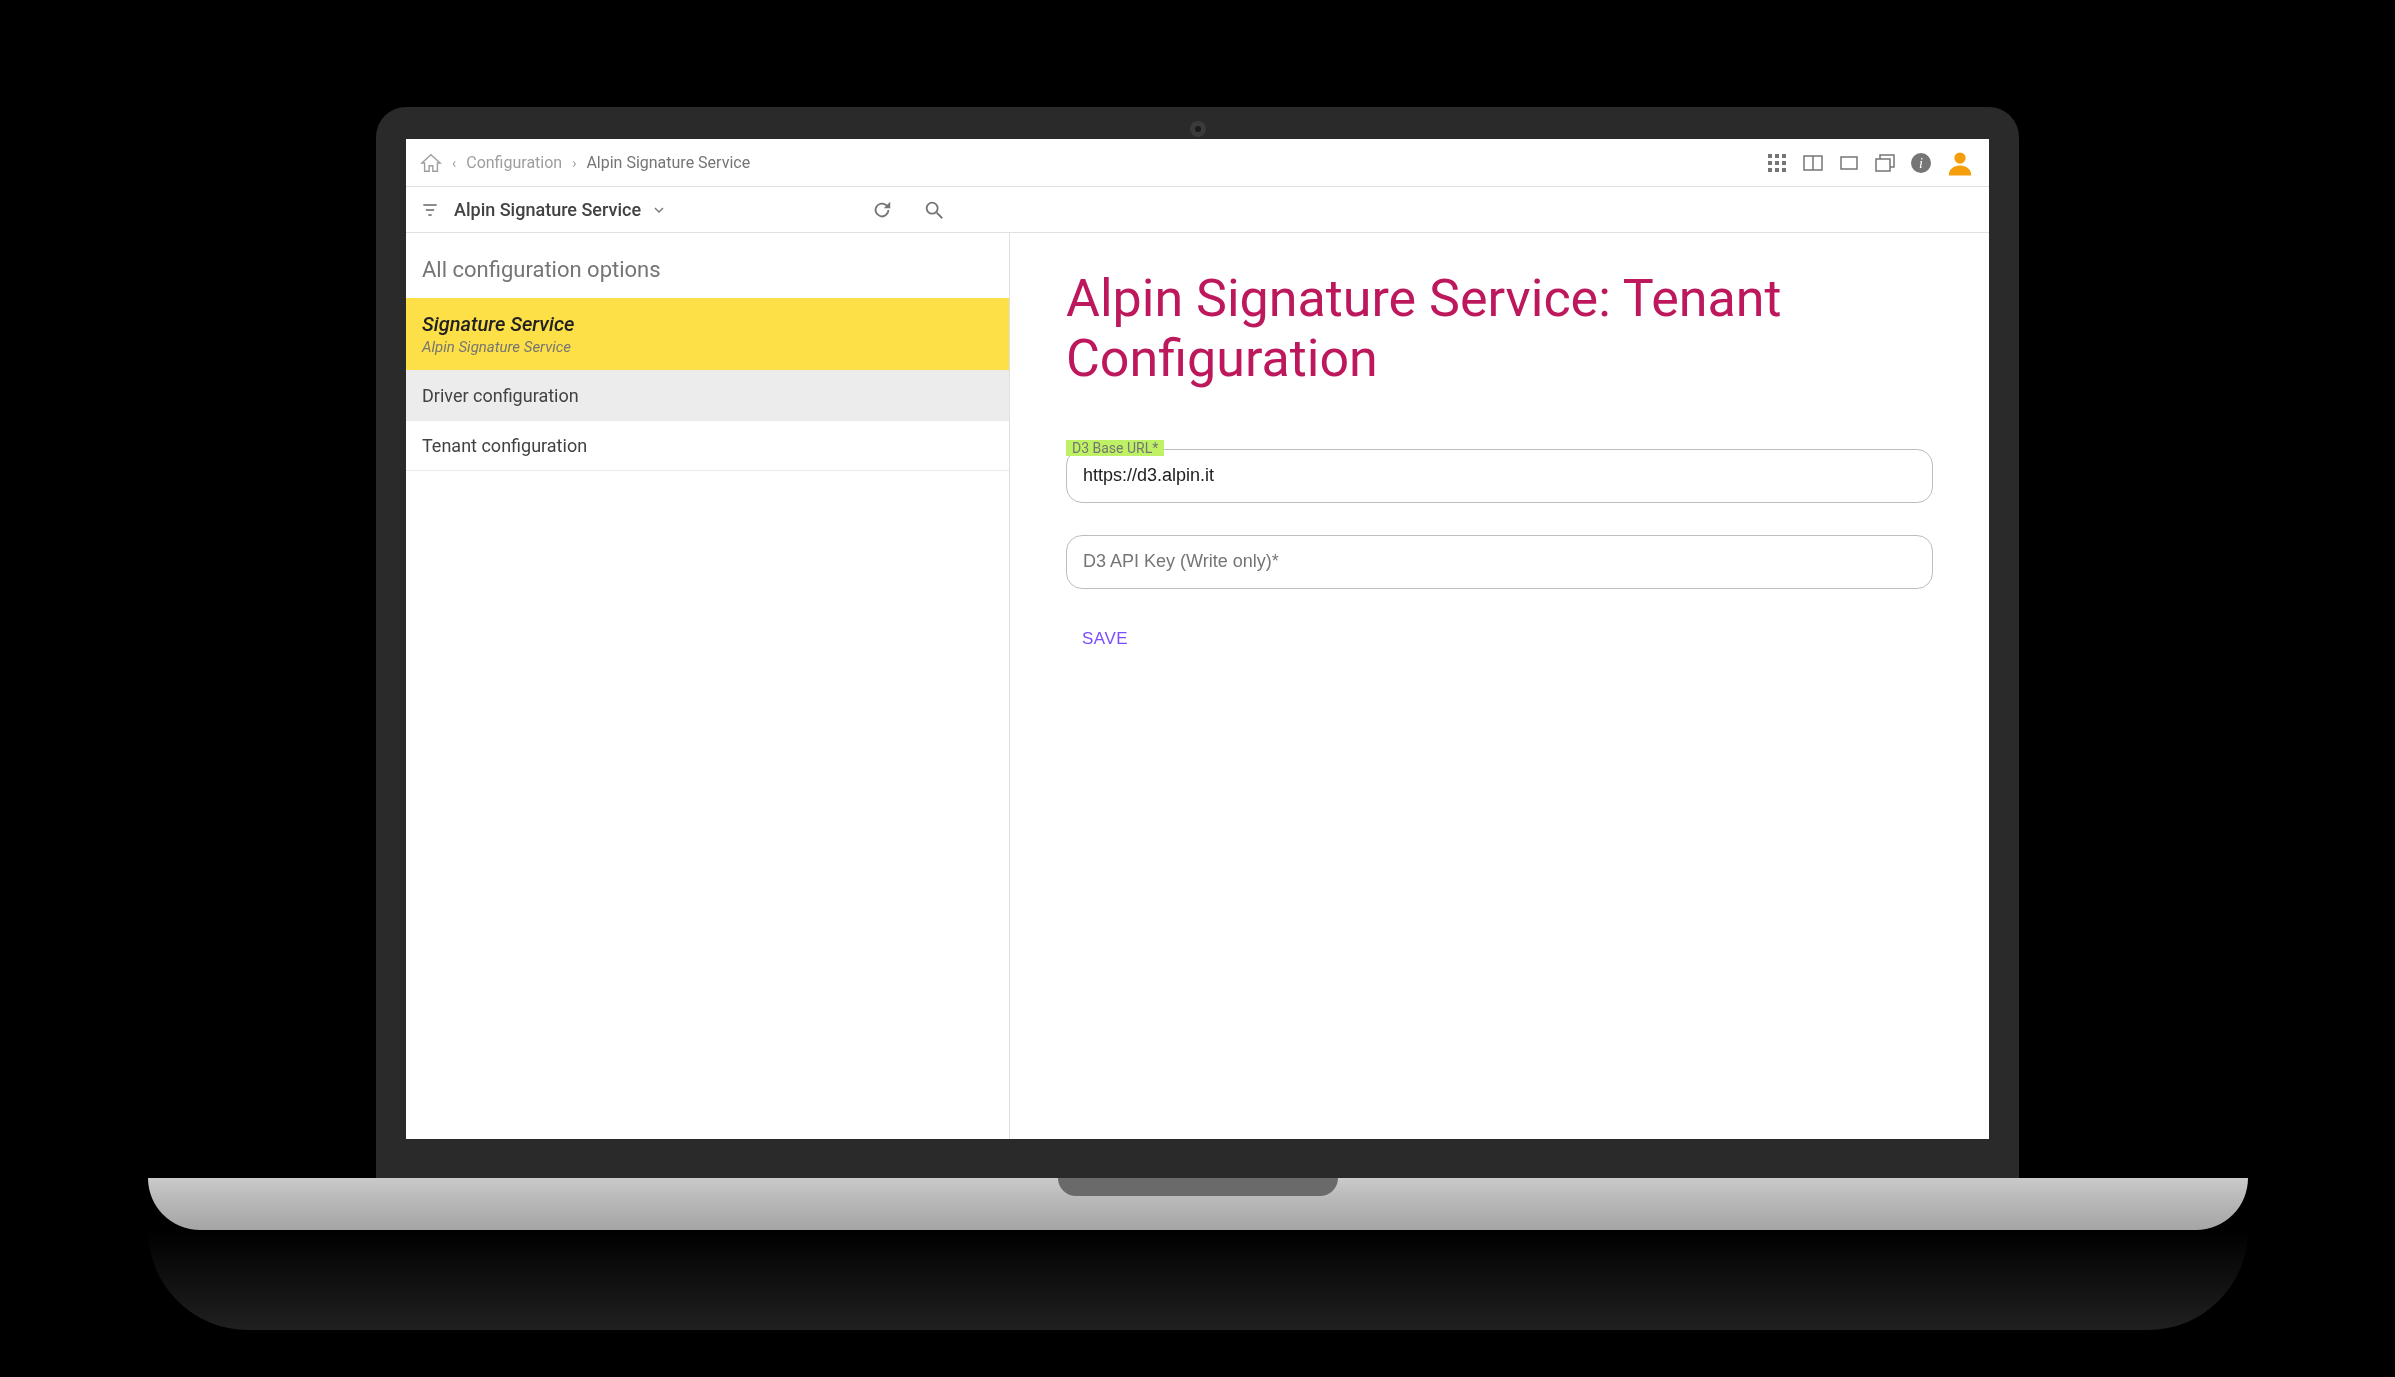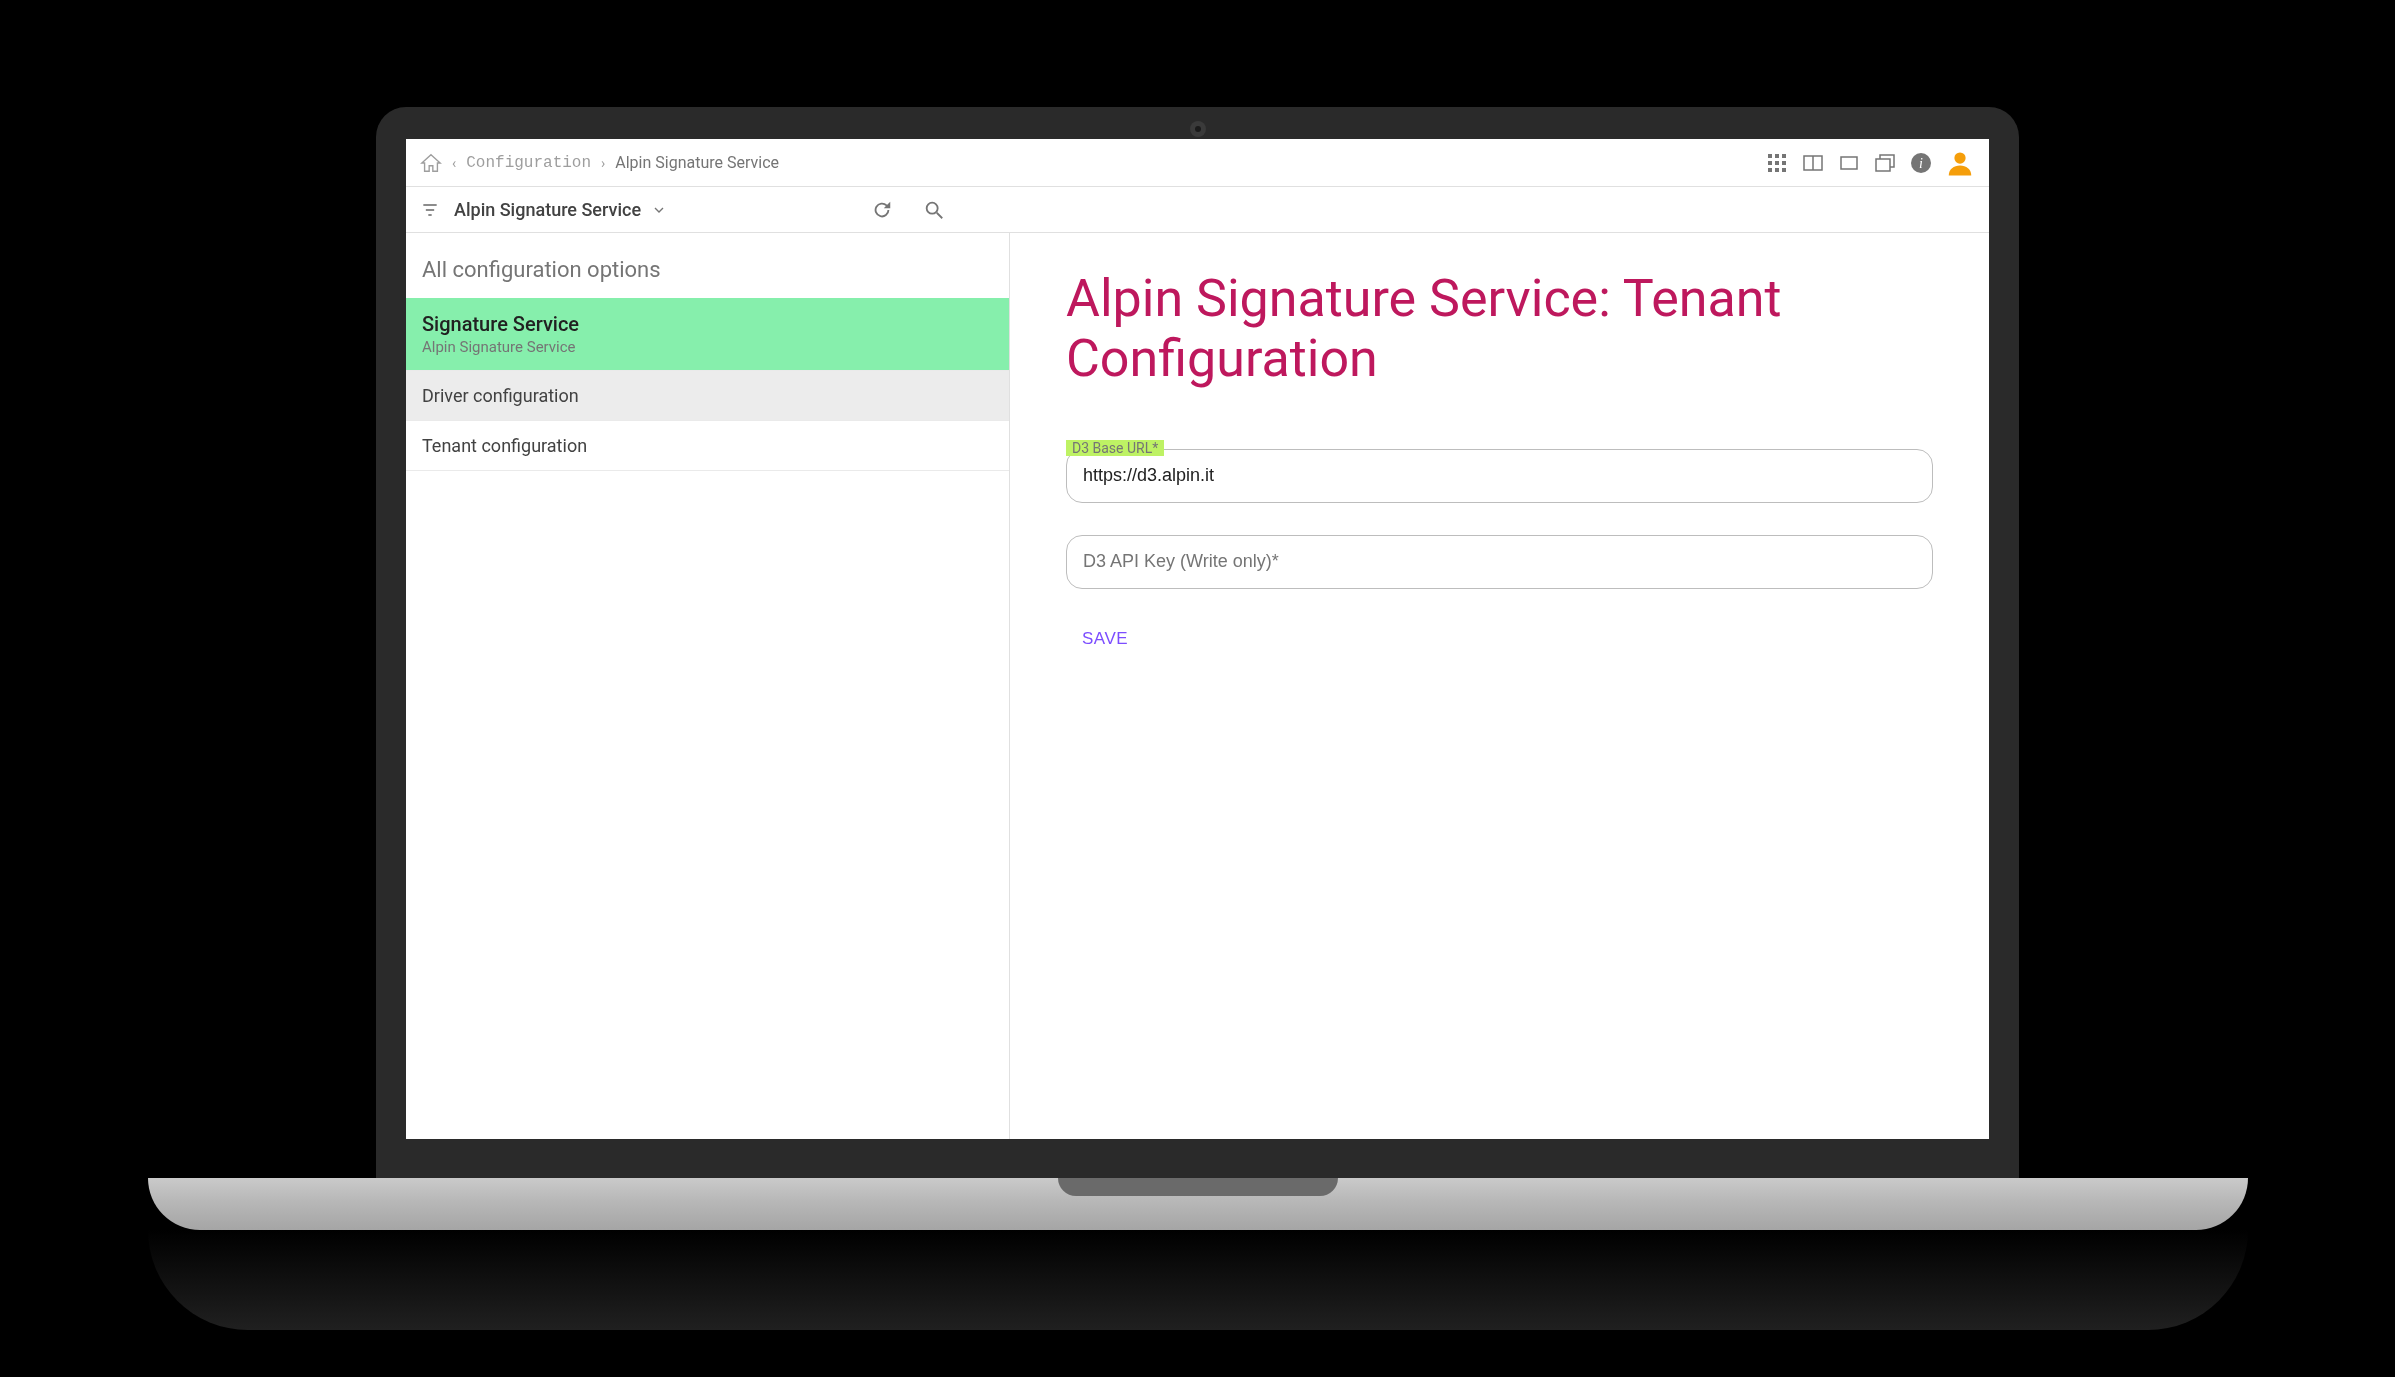"Configuration" .breadcrumb-link { font-family: Liberation Mono, monospace -> none }
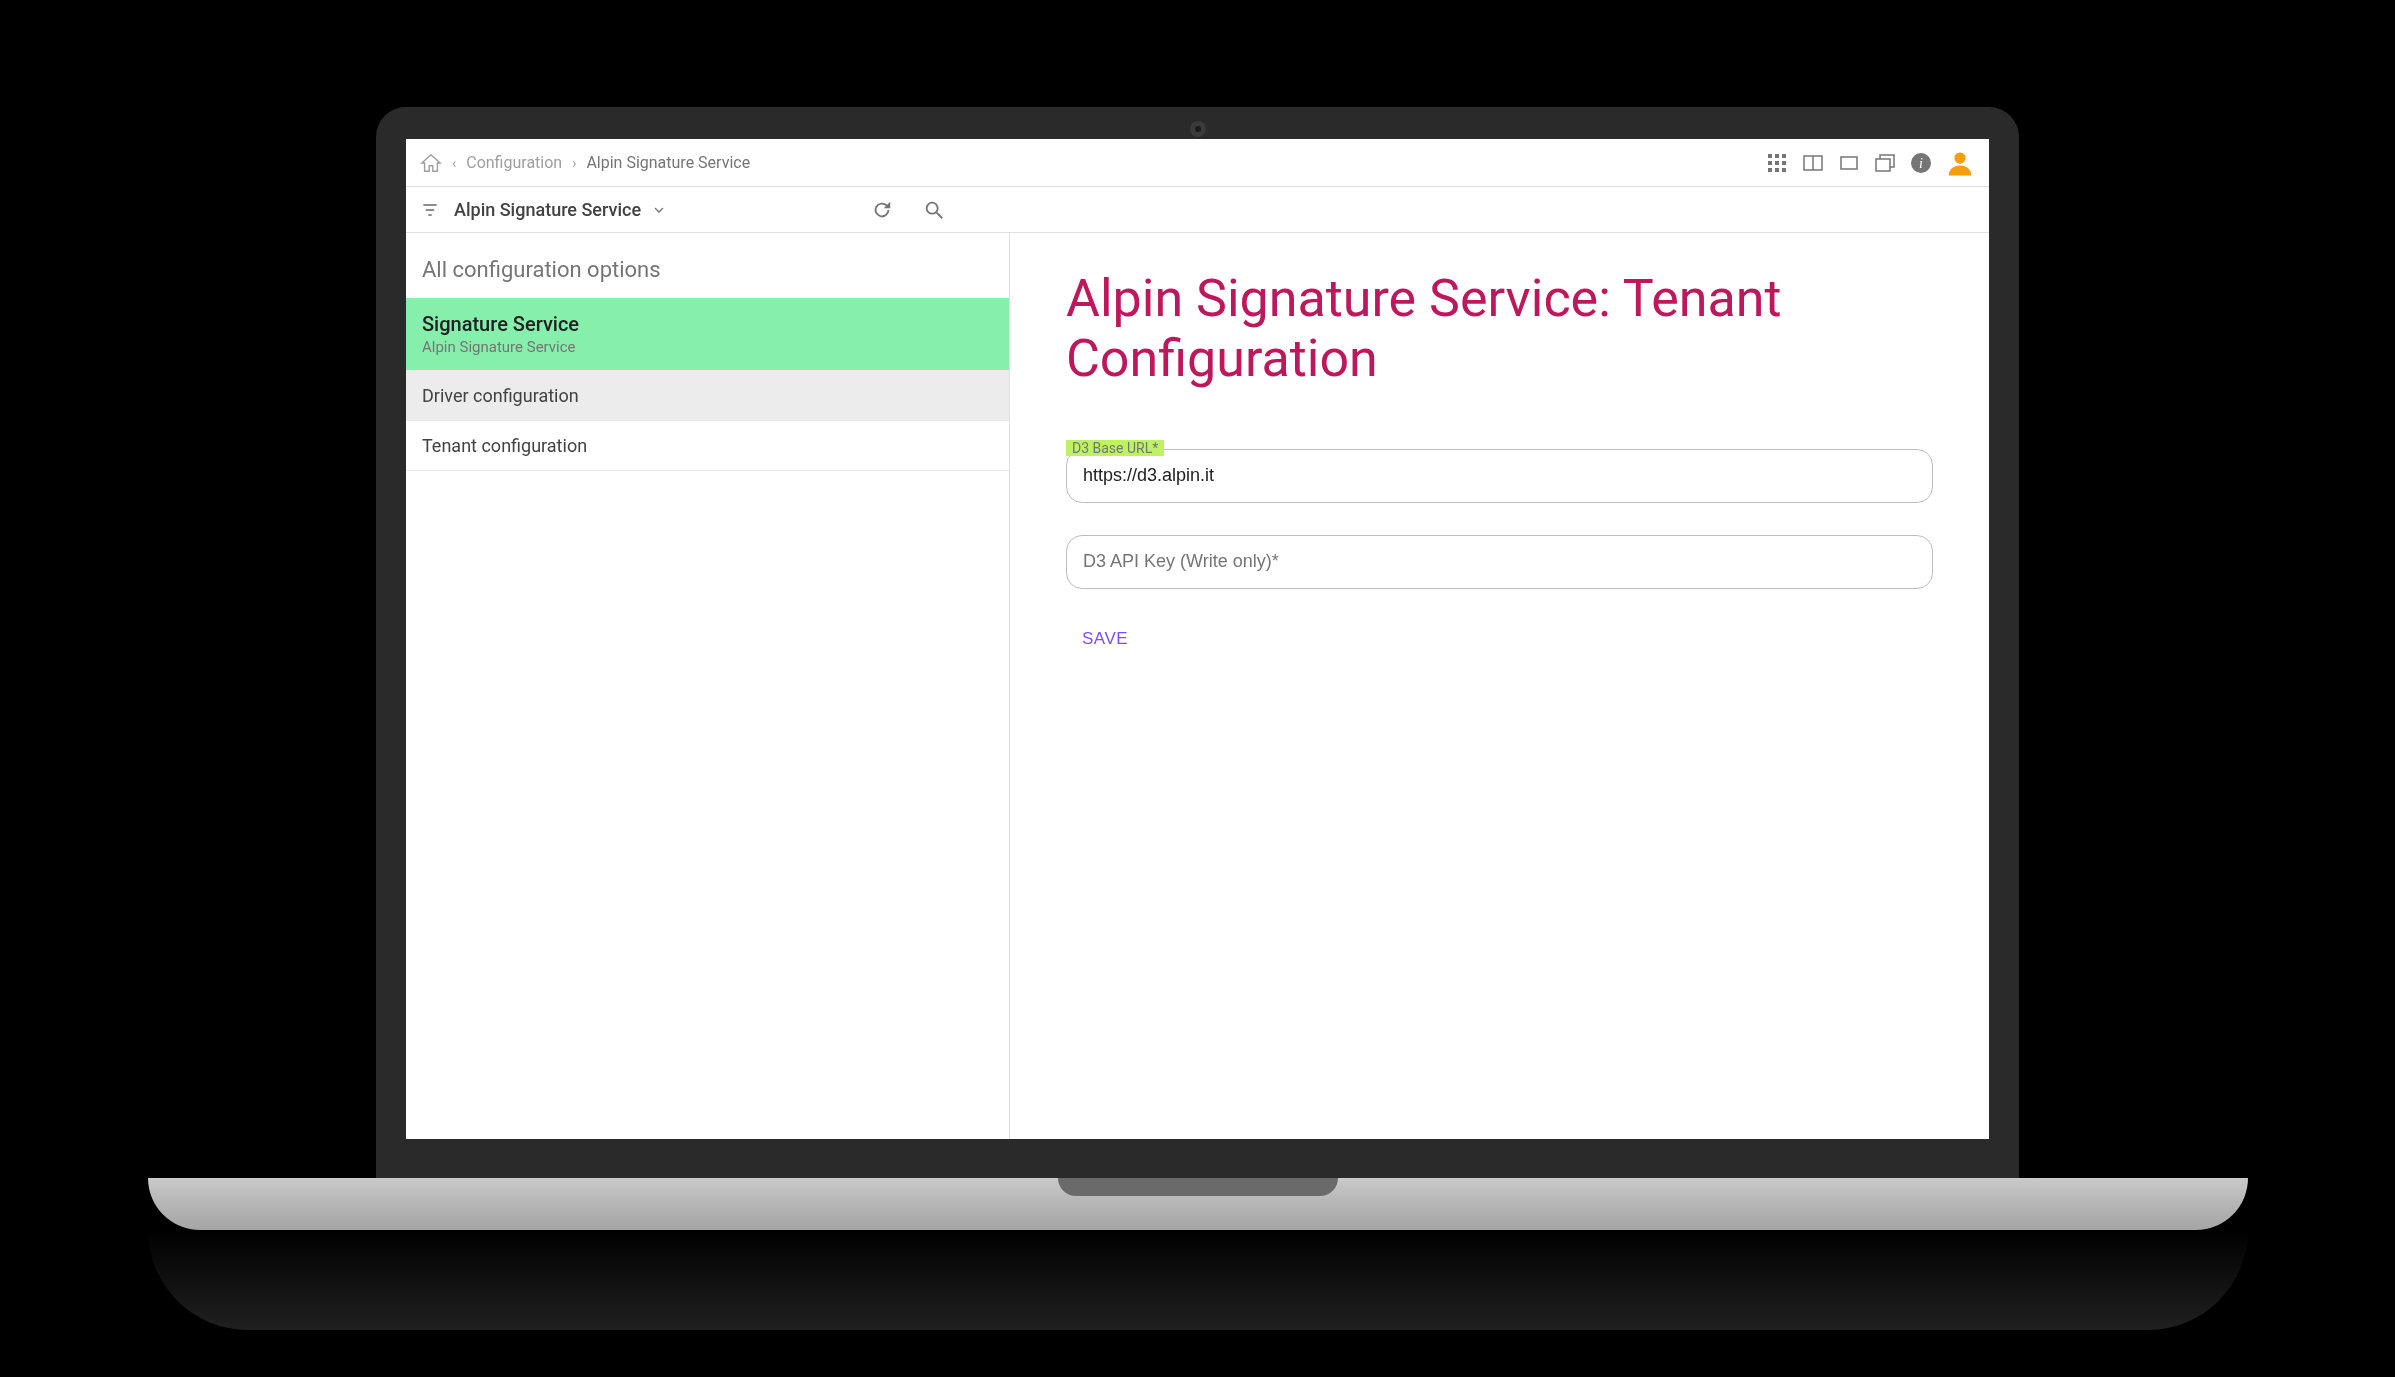"Signature Service" .sidebar-item.group { background: #86efac -> #fde047; font-style: none -> italic }
